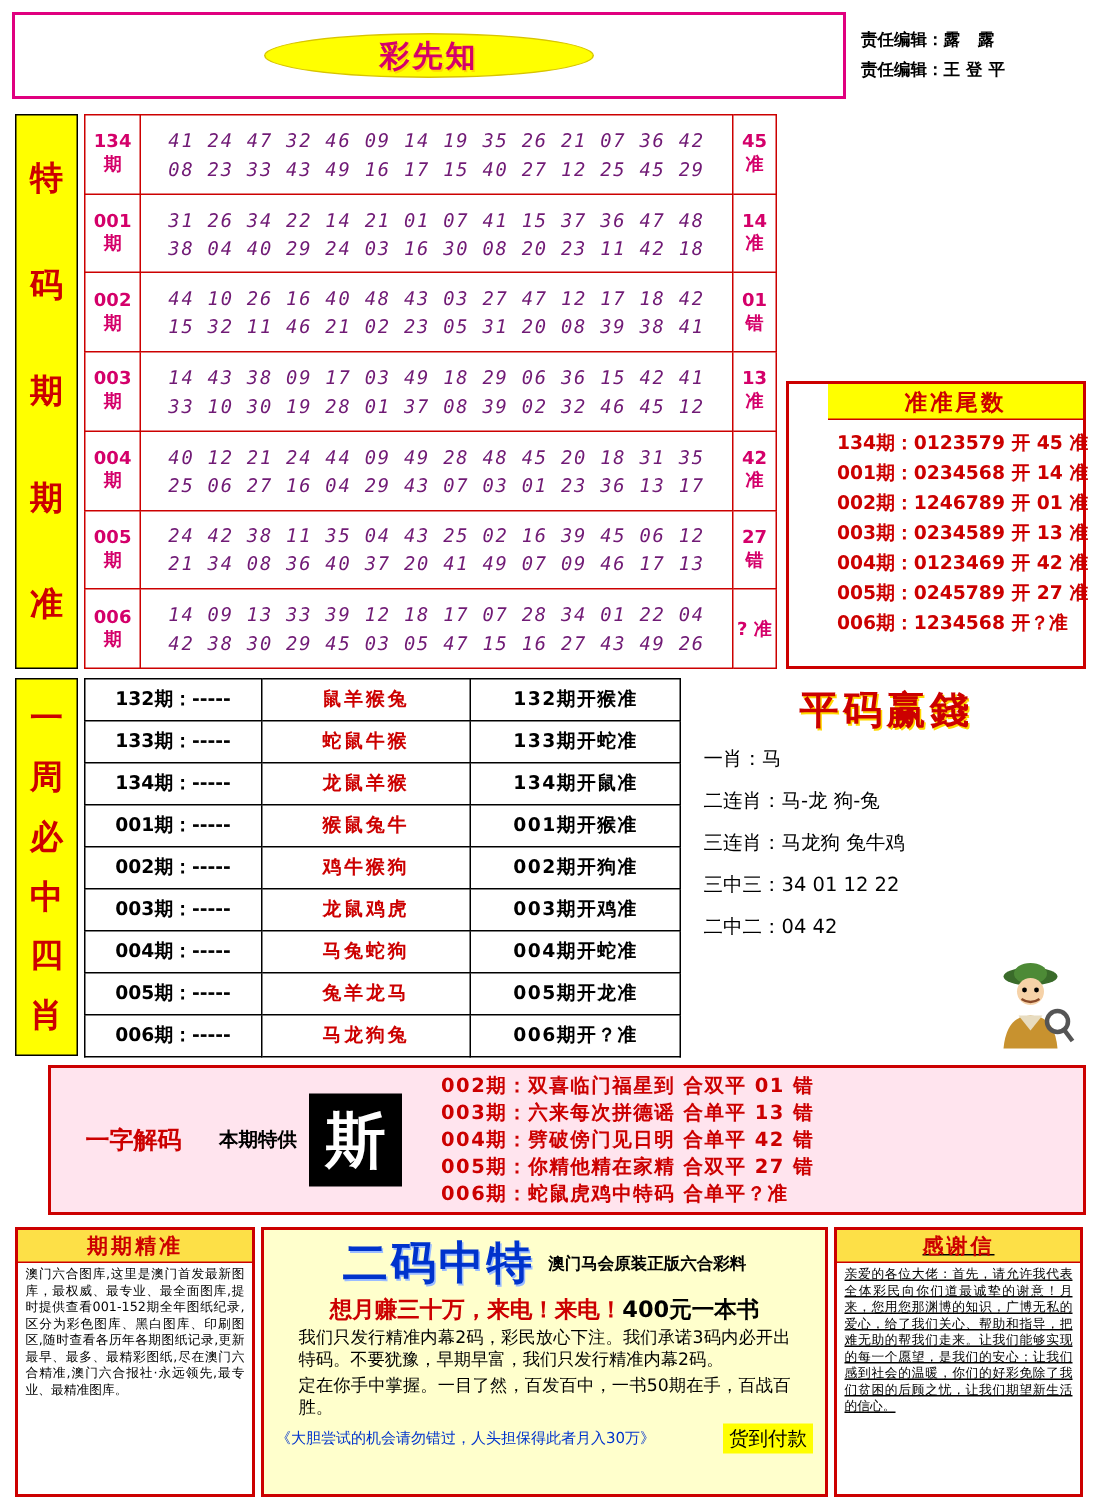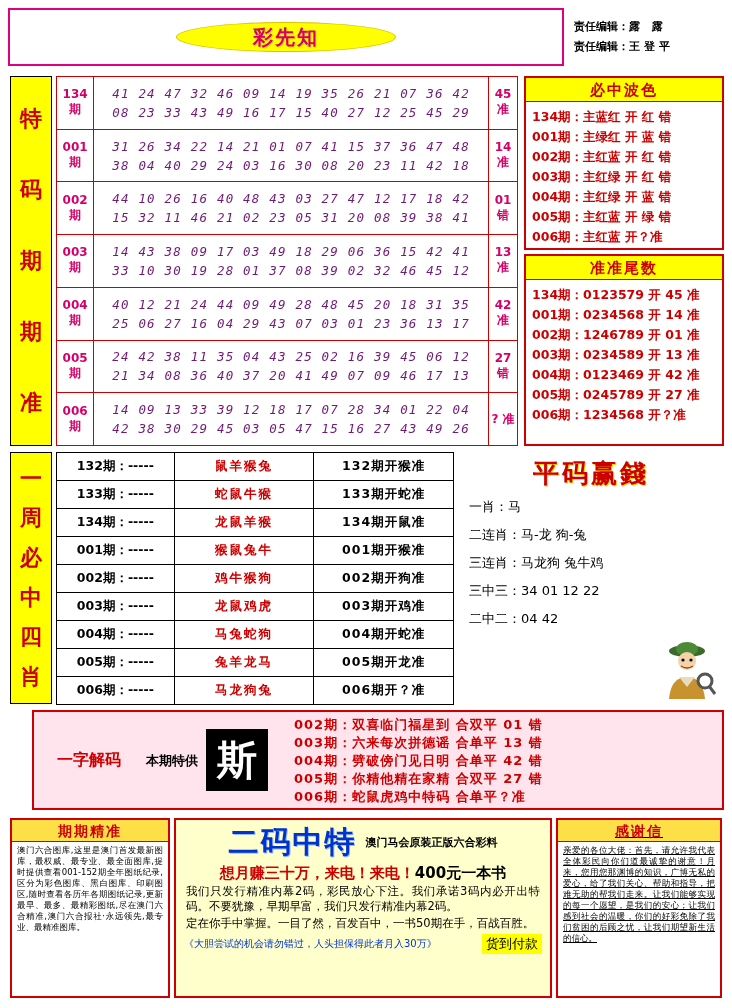"必中波色" div.rbox { html: <div> <div>必中波色</div> <div> <div>134期：主蓝红 开 红 错</div> <div>001期：主绿红 开 蓝 错</div> <div>002期：主红蓝 开 红 错</div> <div>003期：主红绿 开 红 错</div> <div>004期：主红绿 开 蓝 错</div> <div>005期：主红蓝 开 绿 错</div> <div>006期：主红蓝 开？准</div> </div> </div> -> none }
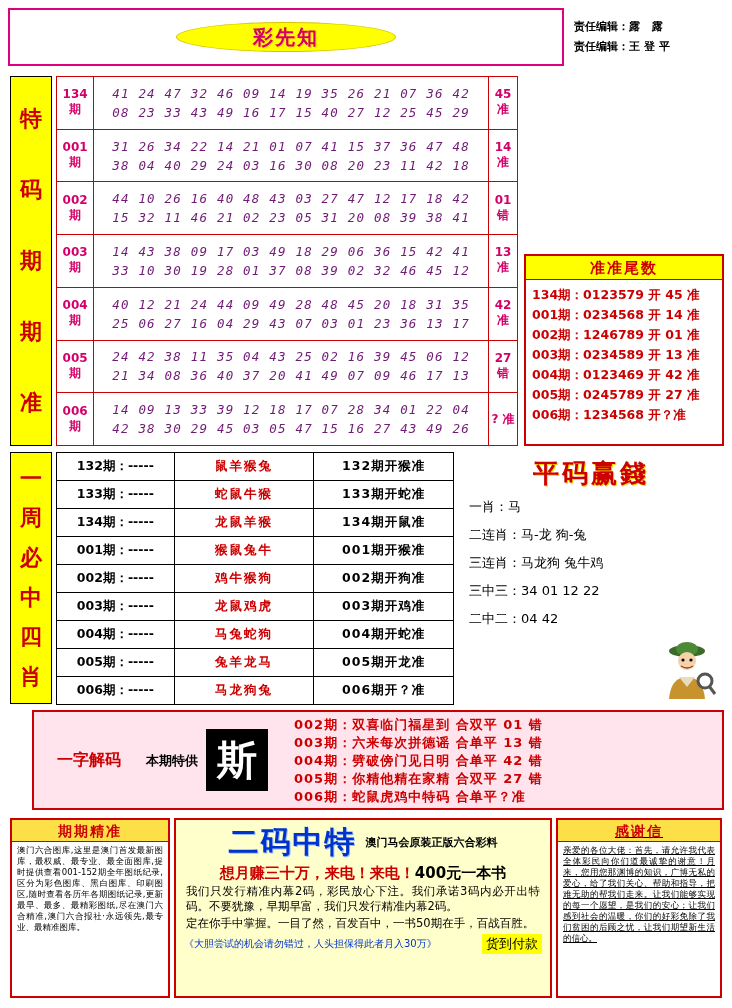"准准尾数" #rbox2 { padding-left: none -> 26px }
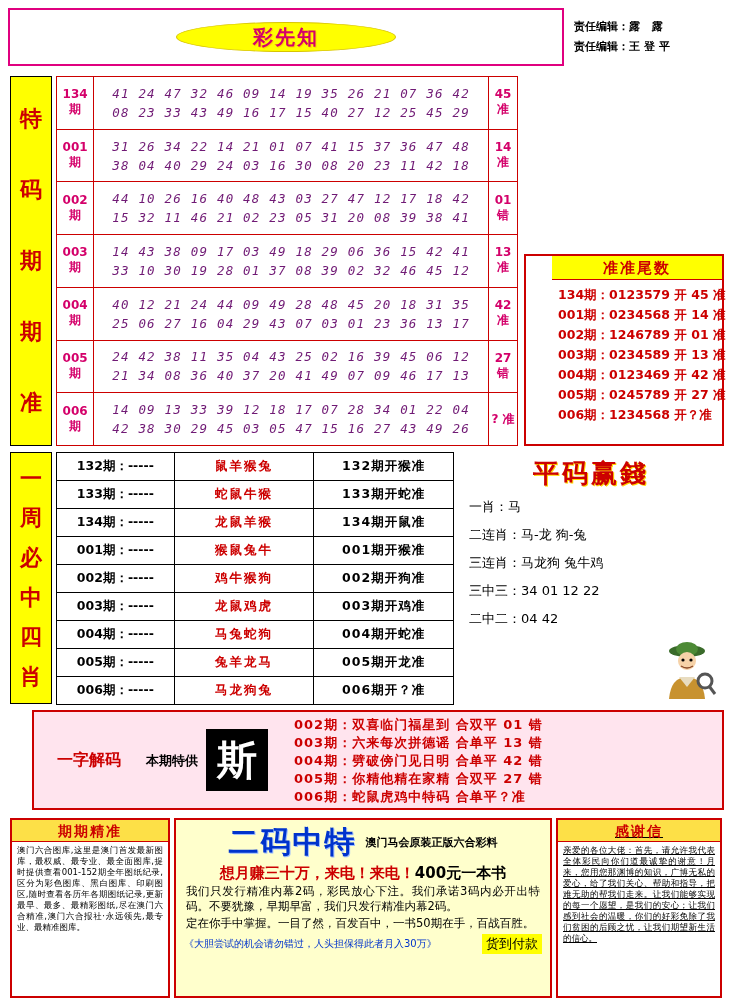"我们只发行精准内幕2码，彩民放心下注。我们承诺3码内必开出特码。不要犹豫，早期早" .b2-p { padding: 1px 10px -> 1px 23px }
